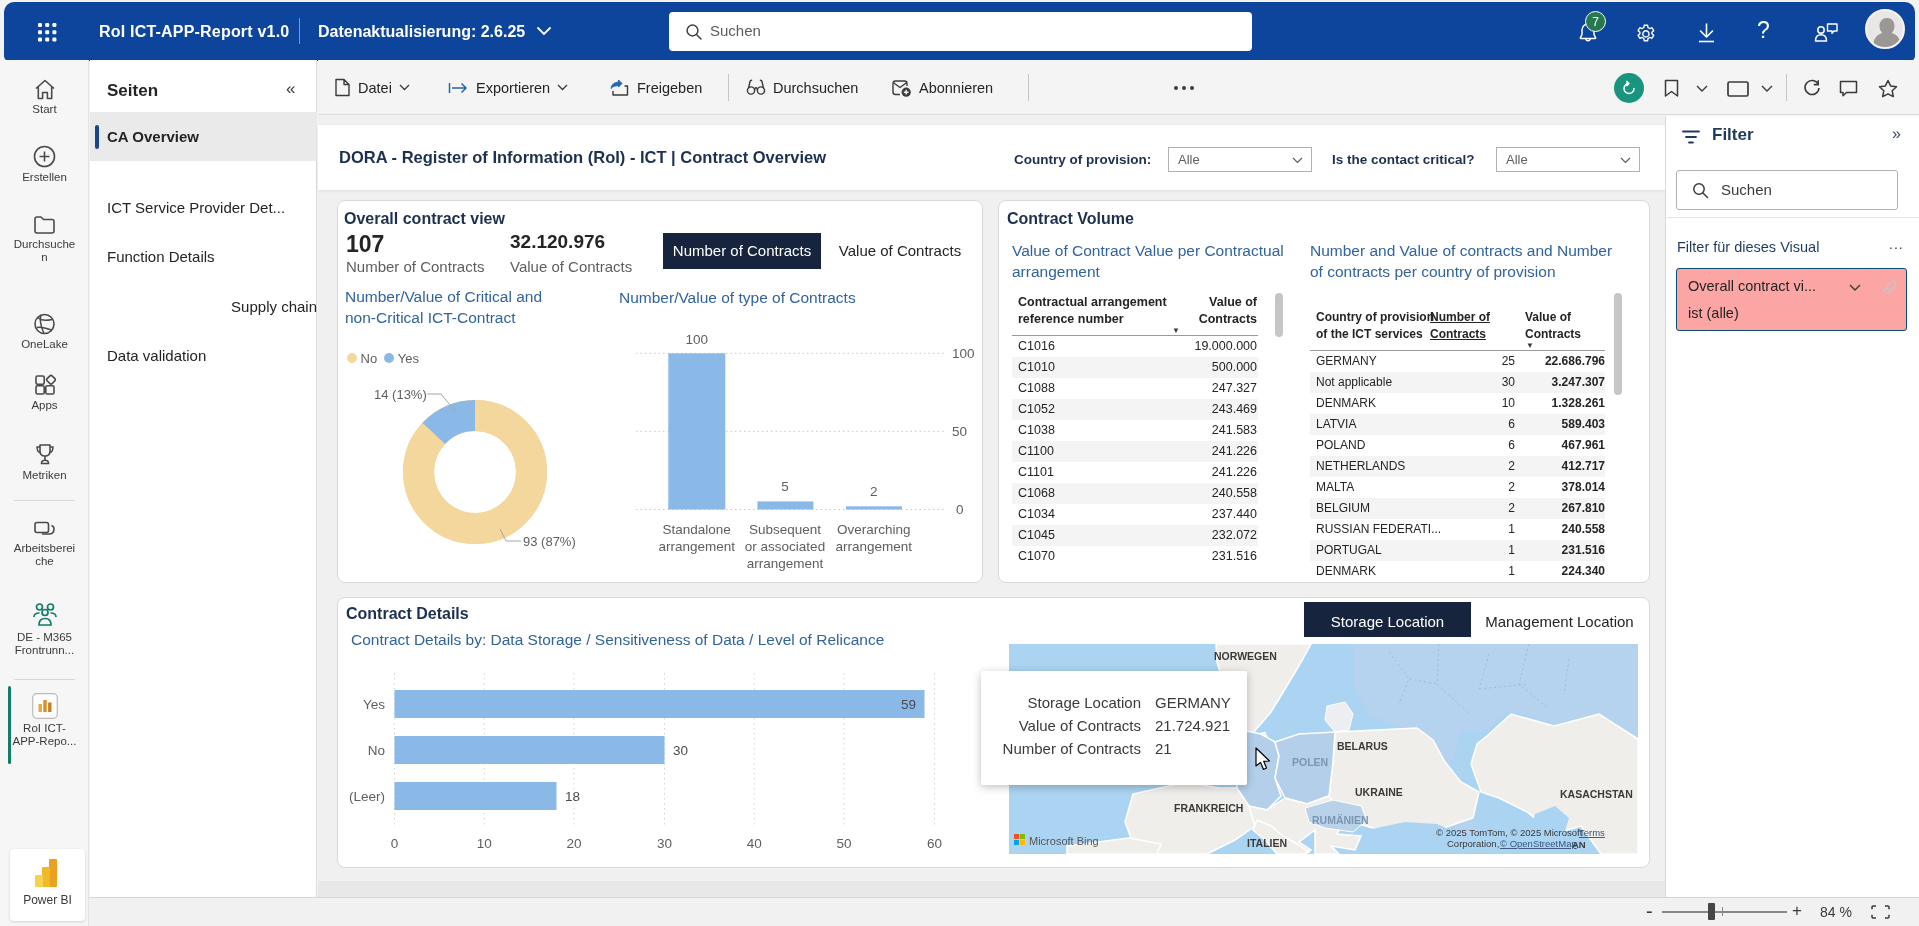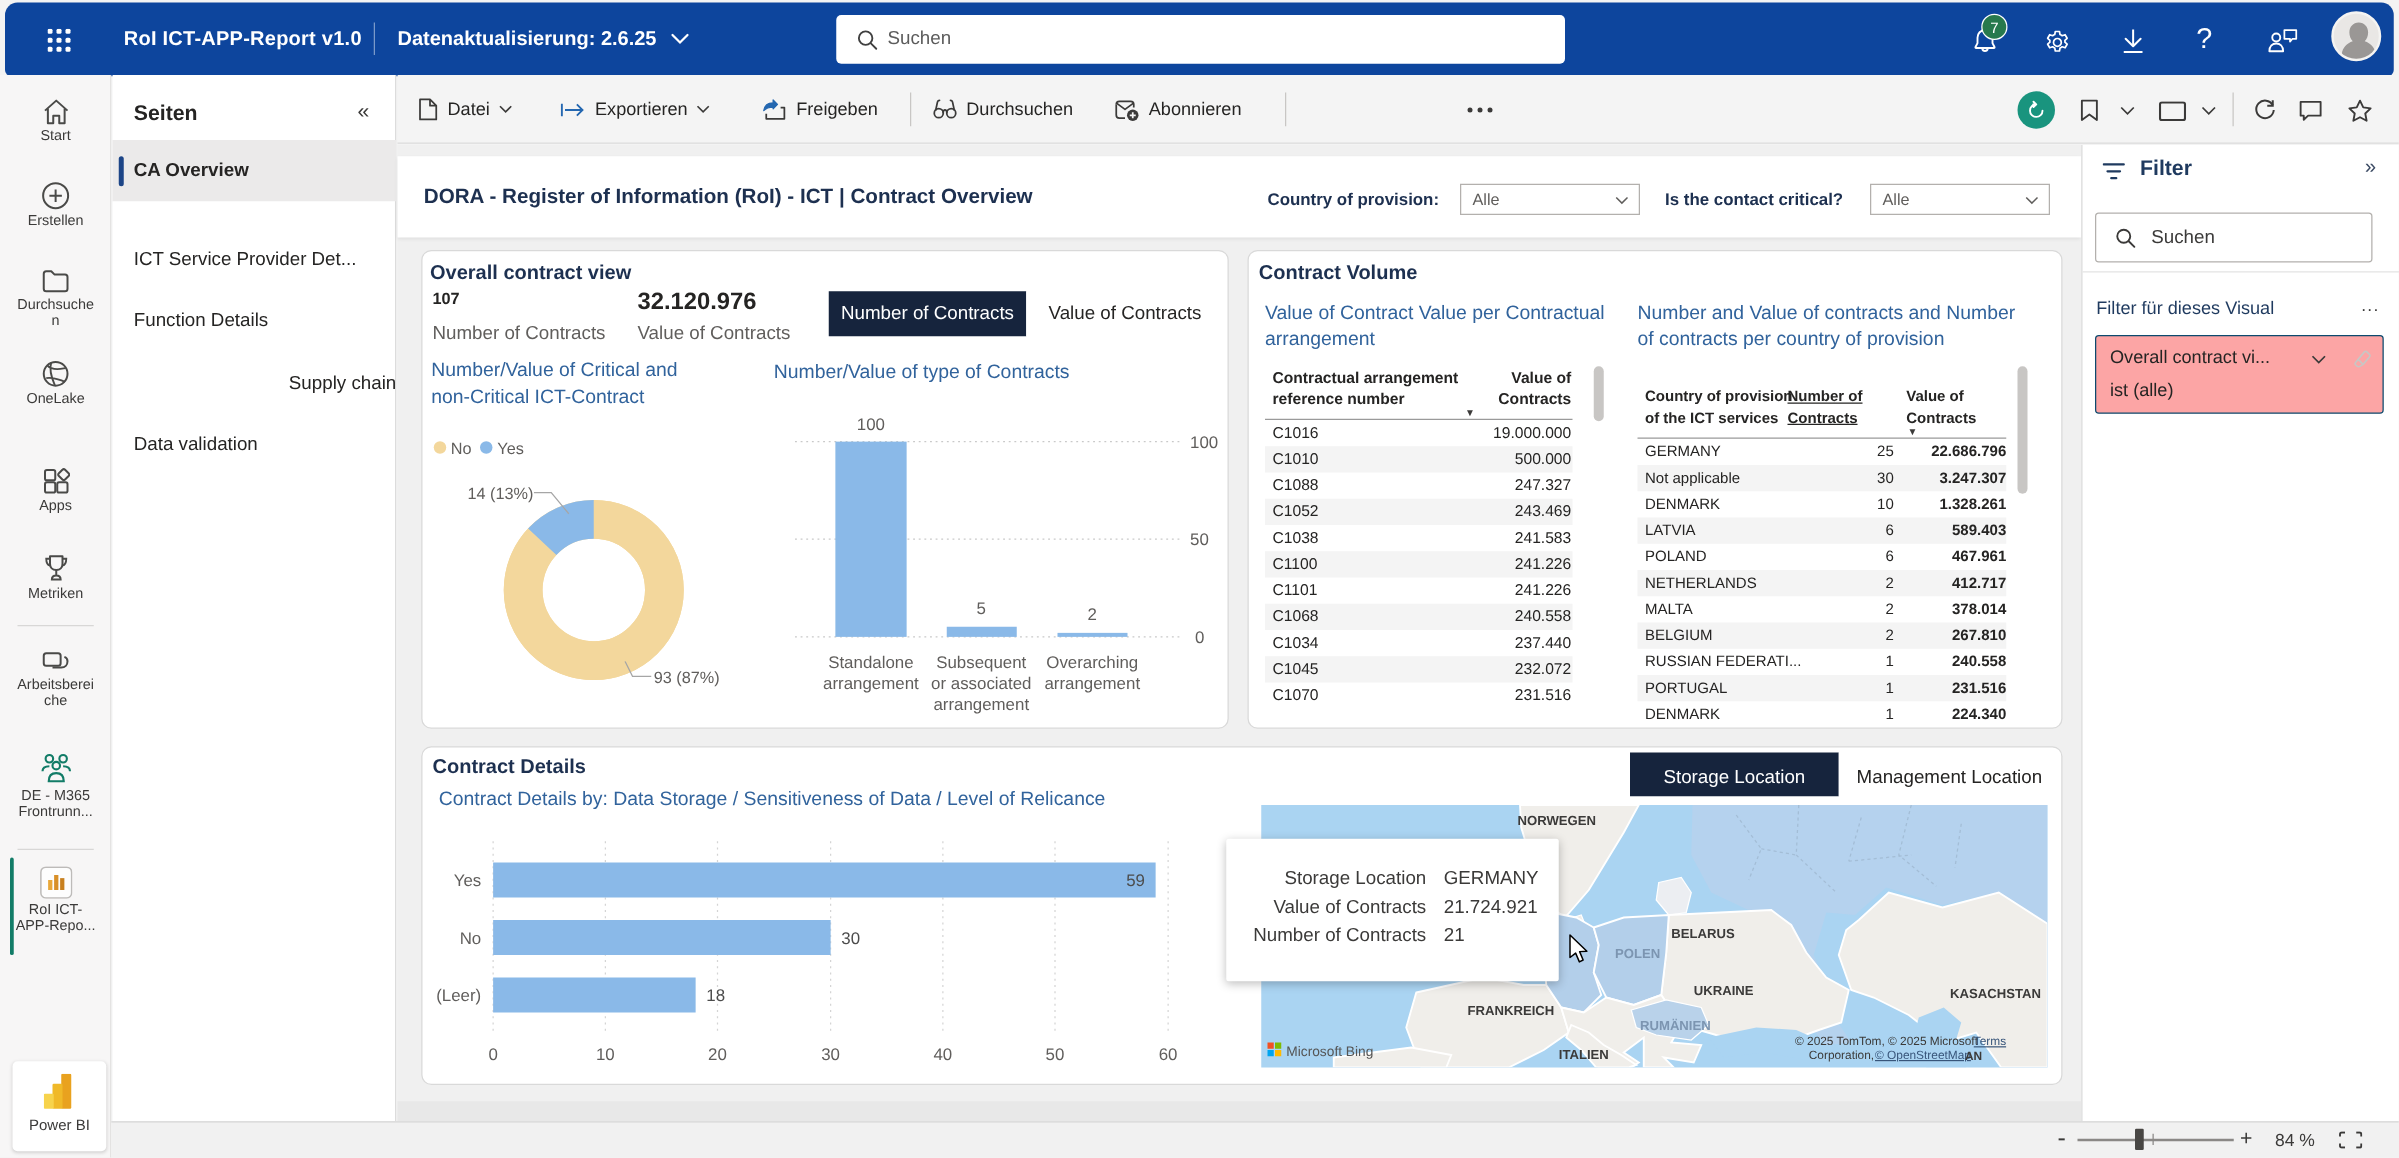"107" div { font-size: 13px -> 23px }
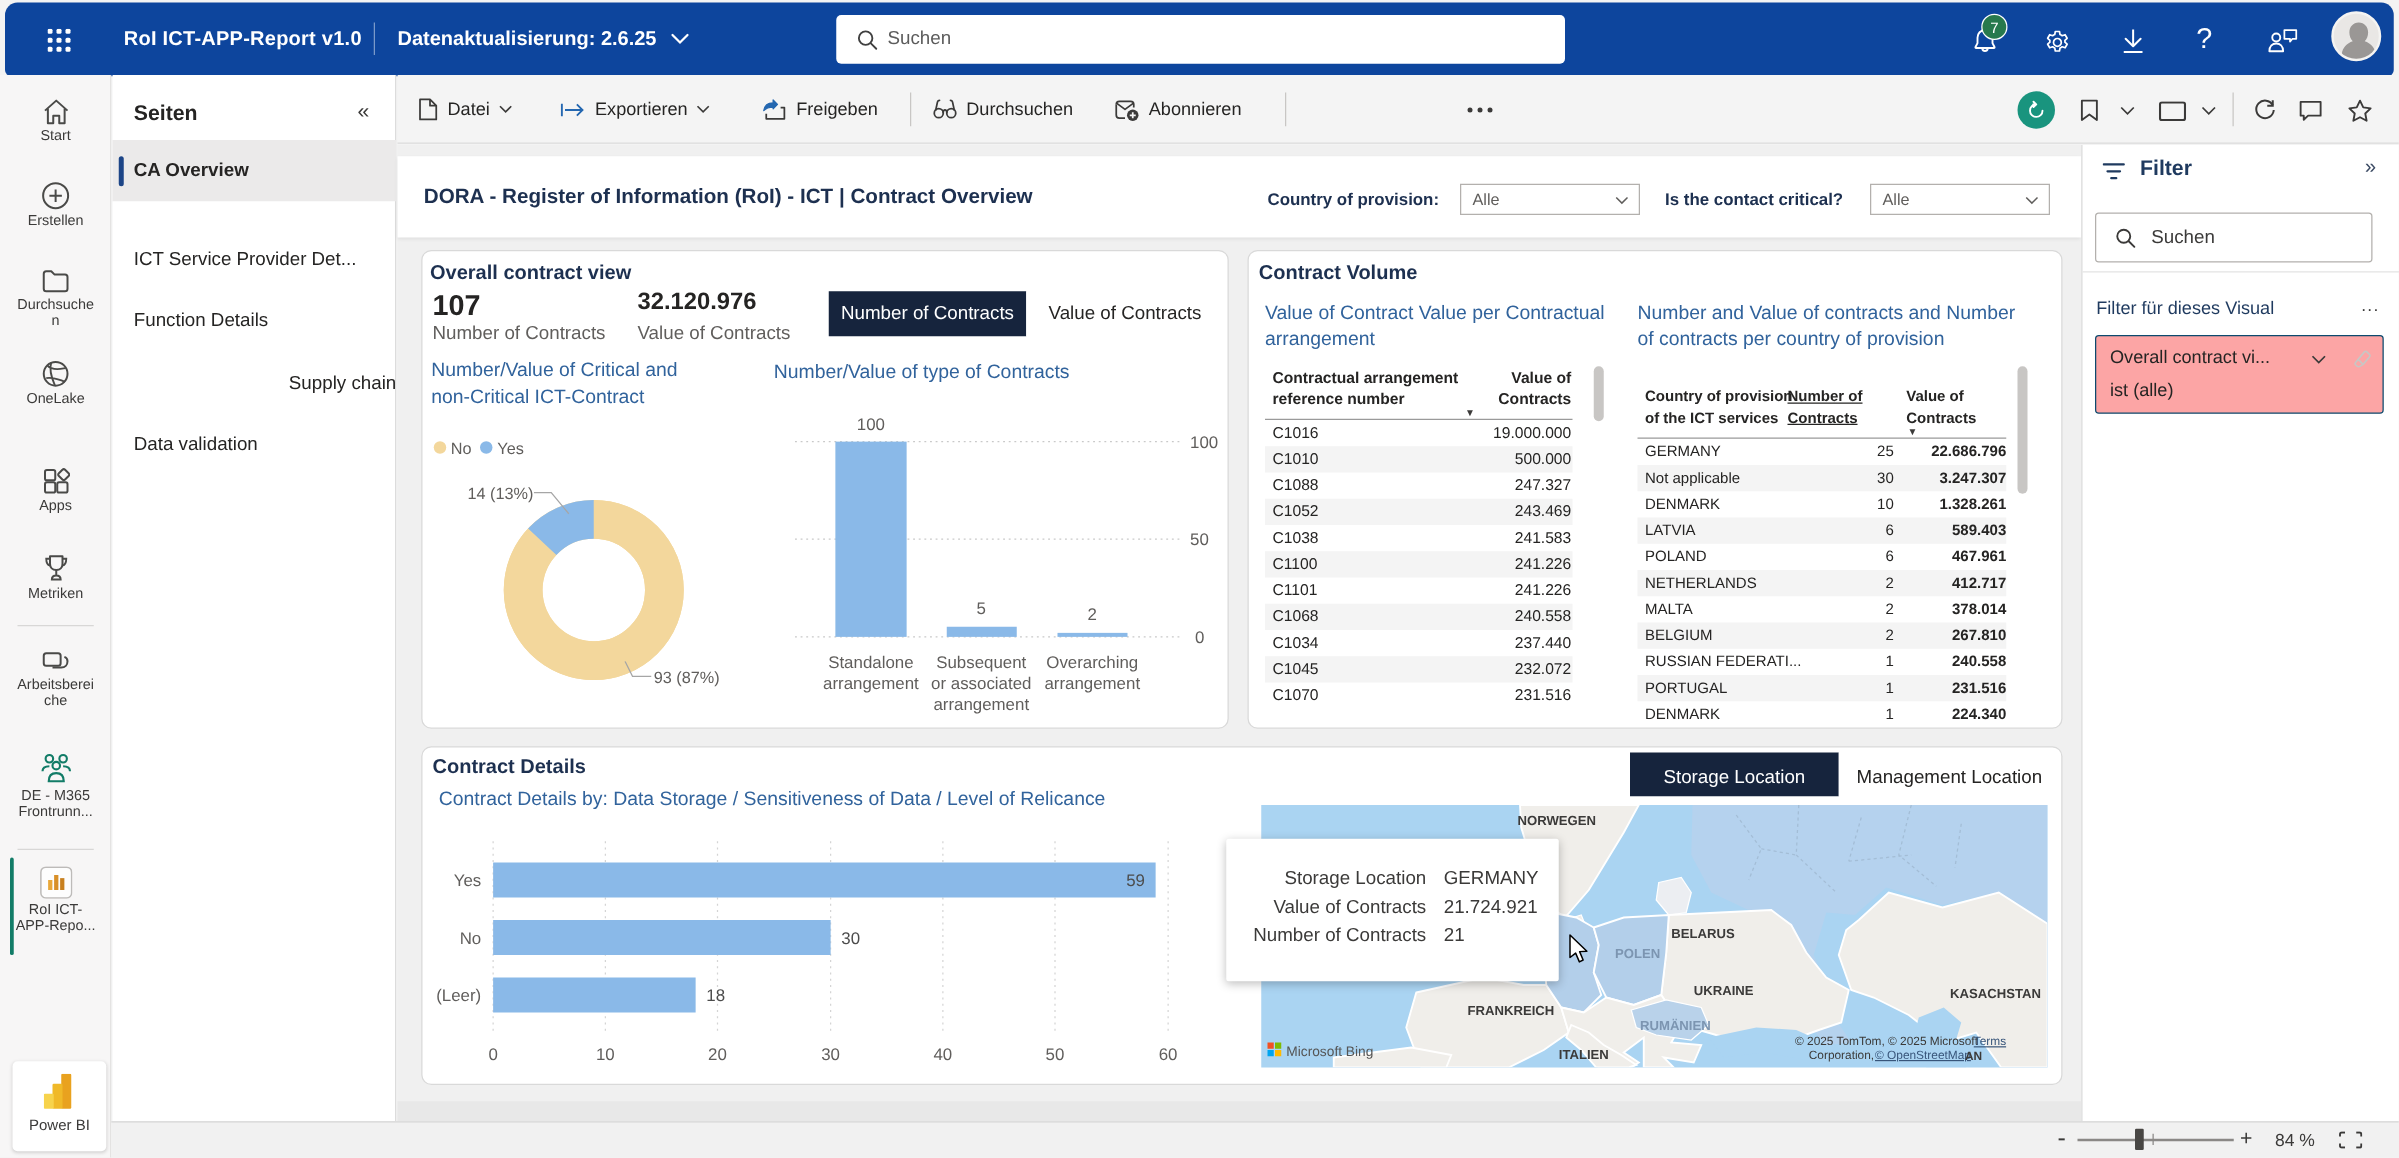"OneLake" div.navitem { top: 228px -> 253px }
